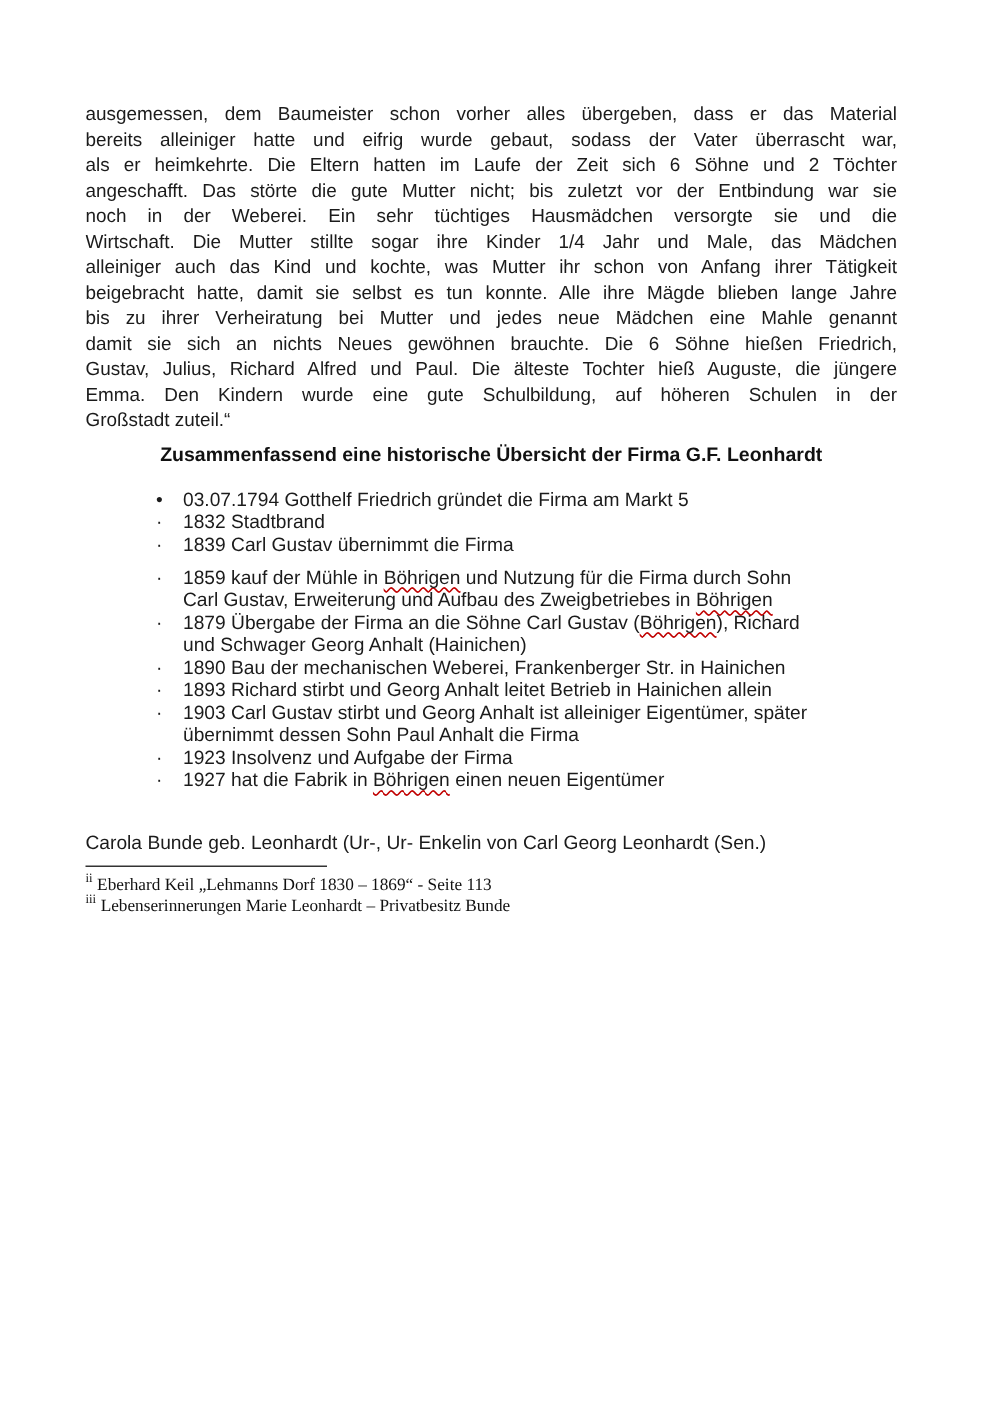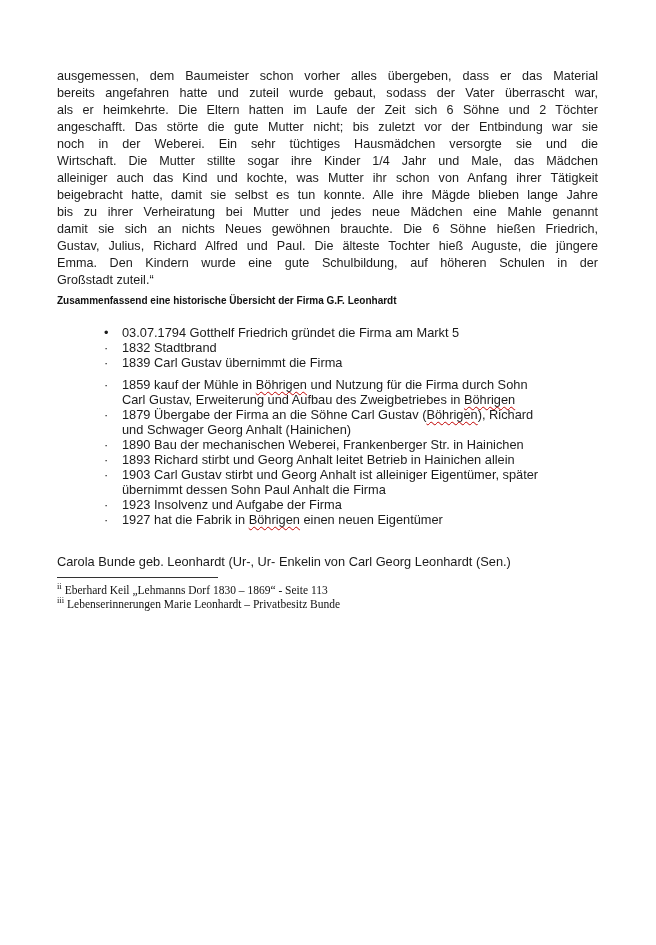"bereits angefahren hatte und zuteil" div.line { text: angefahren hatte und zuteil -> alleiniger hatte und eifrig }
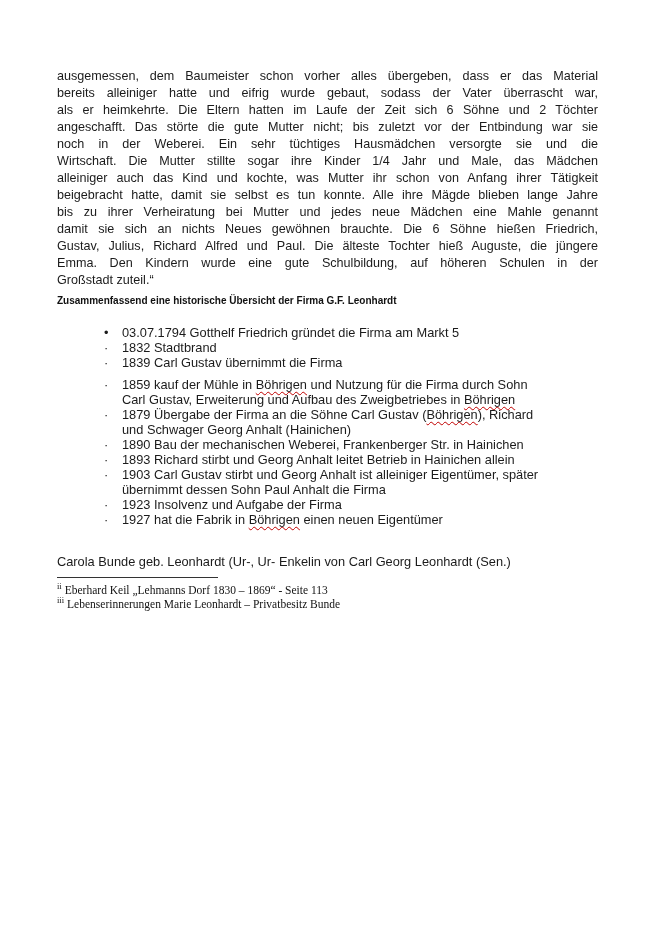"Zusammenfassend eine historische" .heading { font-size: 10px -> 13px; text-align: none -> center }
